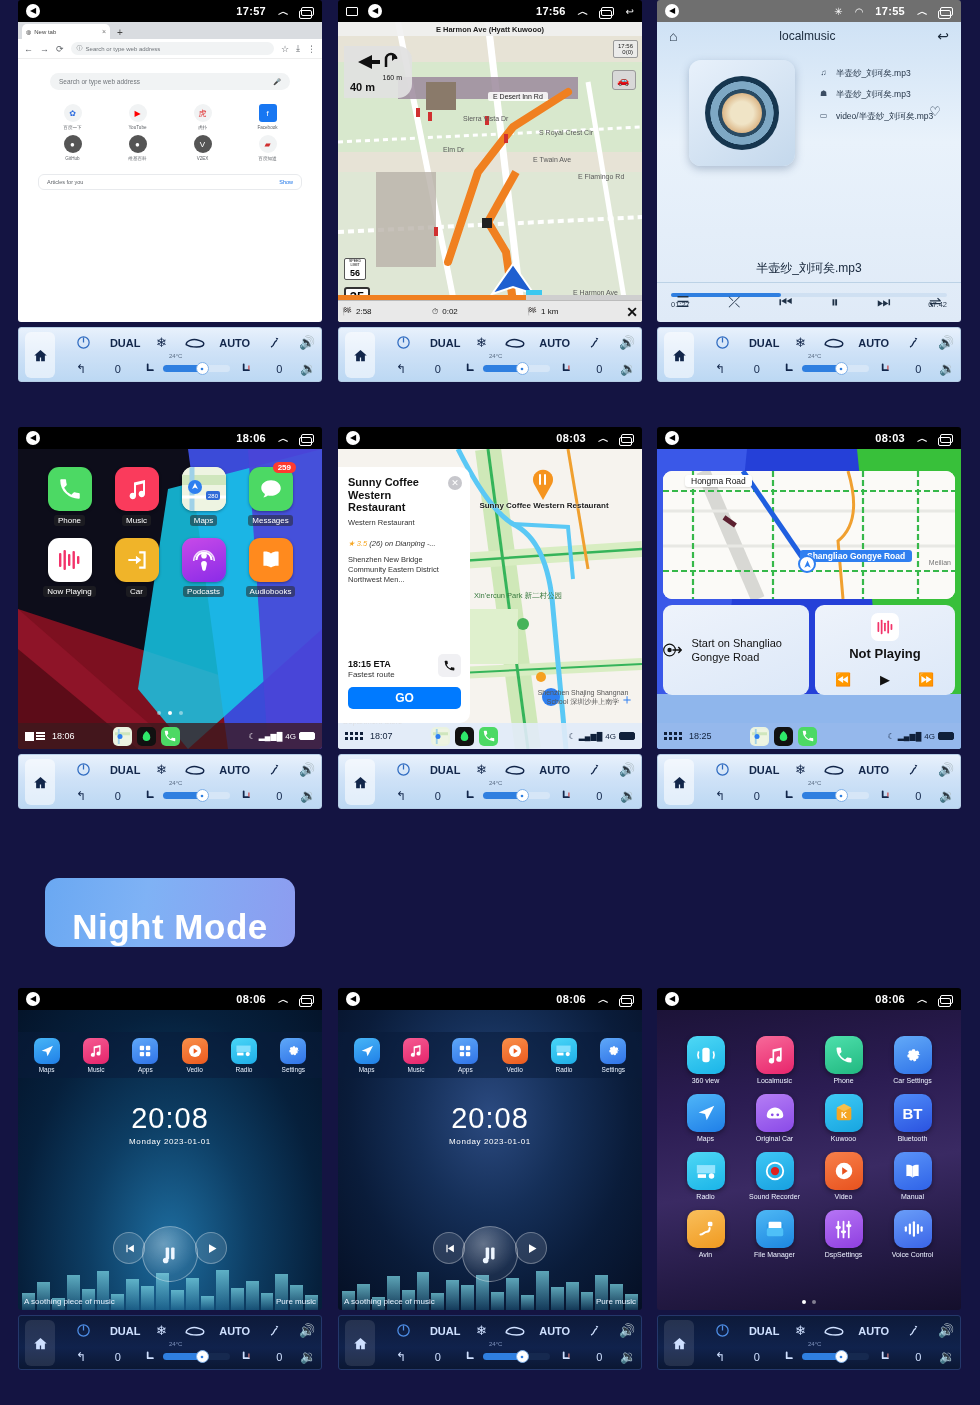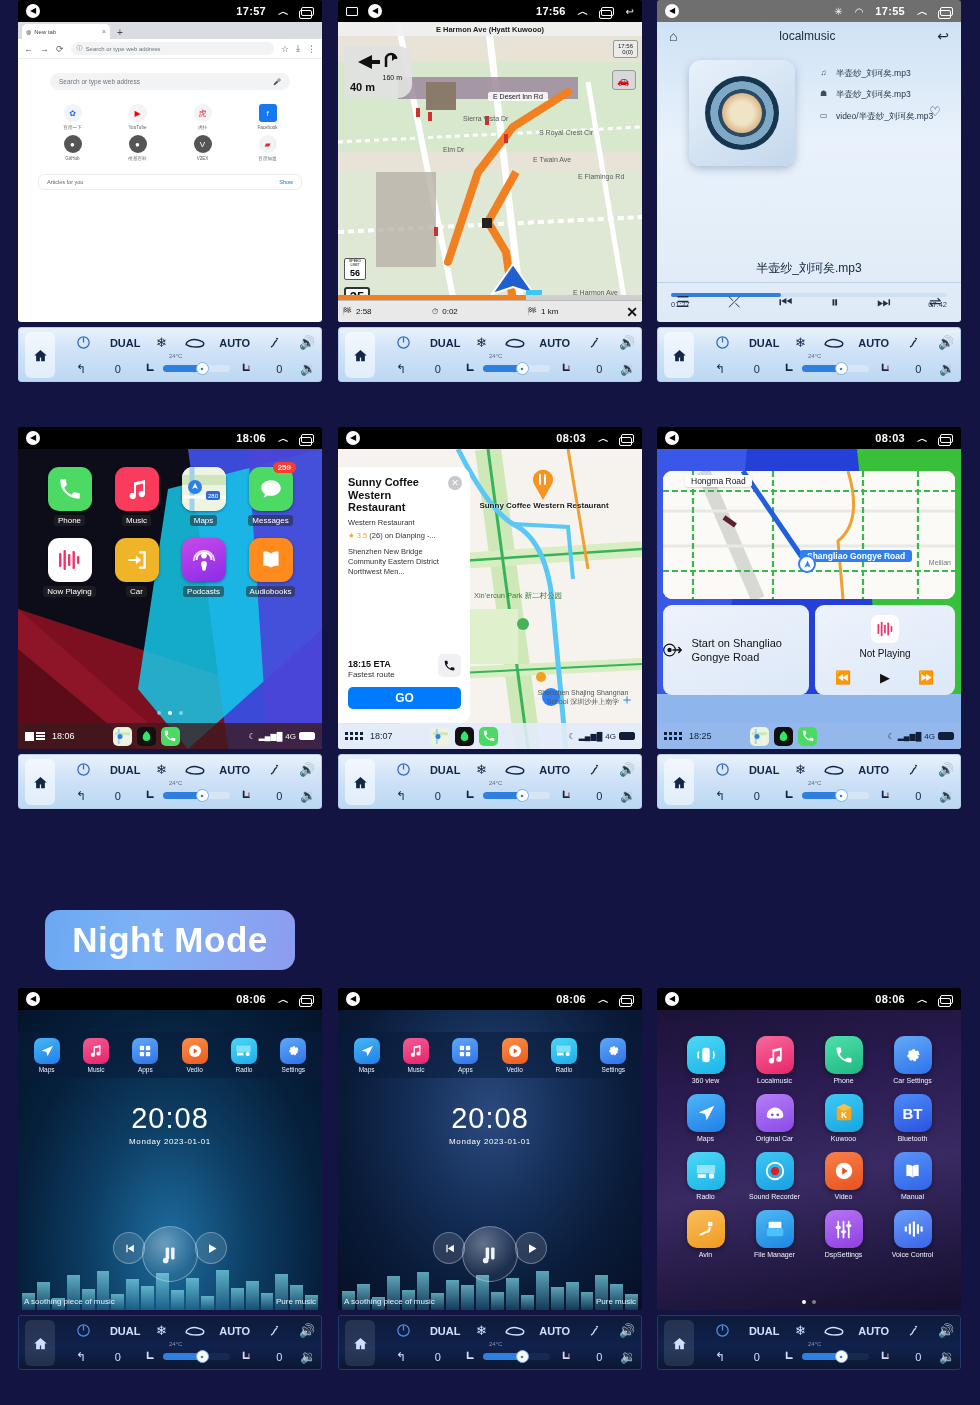"★ 3.5 (26) on Dianping" .pc-rate { font-style: none -> italic; margin-top: 4px -> 12px }
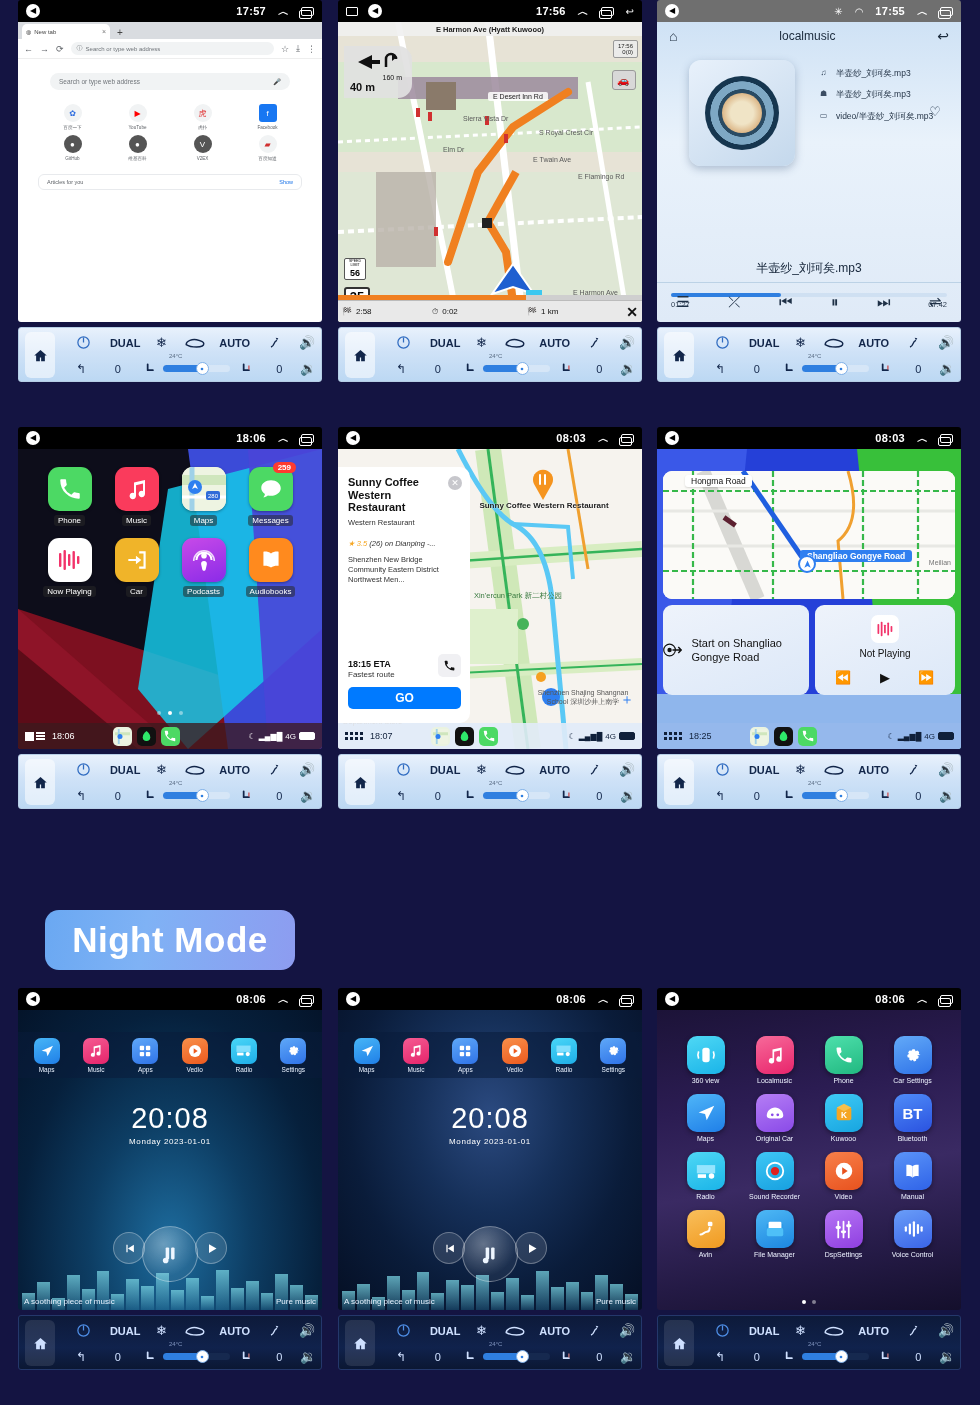"Not Playing" span { font-size: 10px -> 13px; font-weight: normal -> bold }
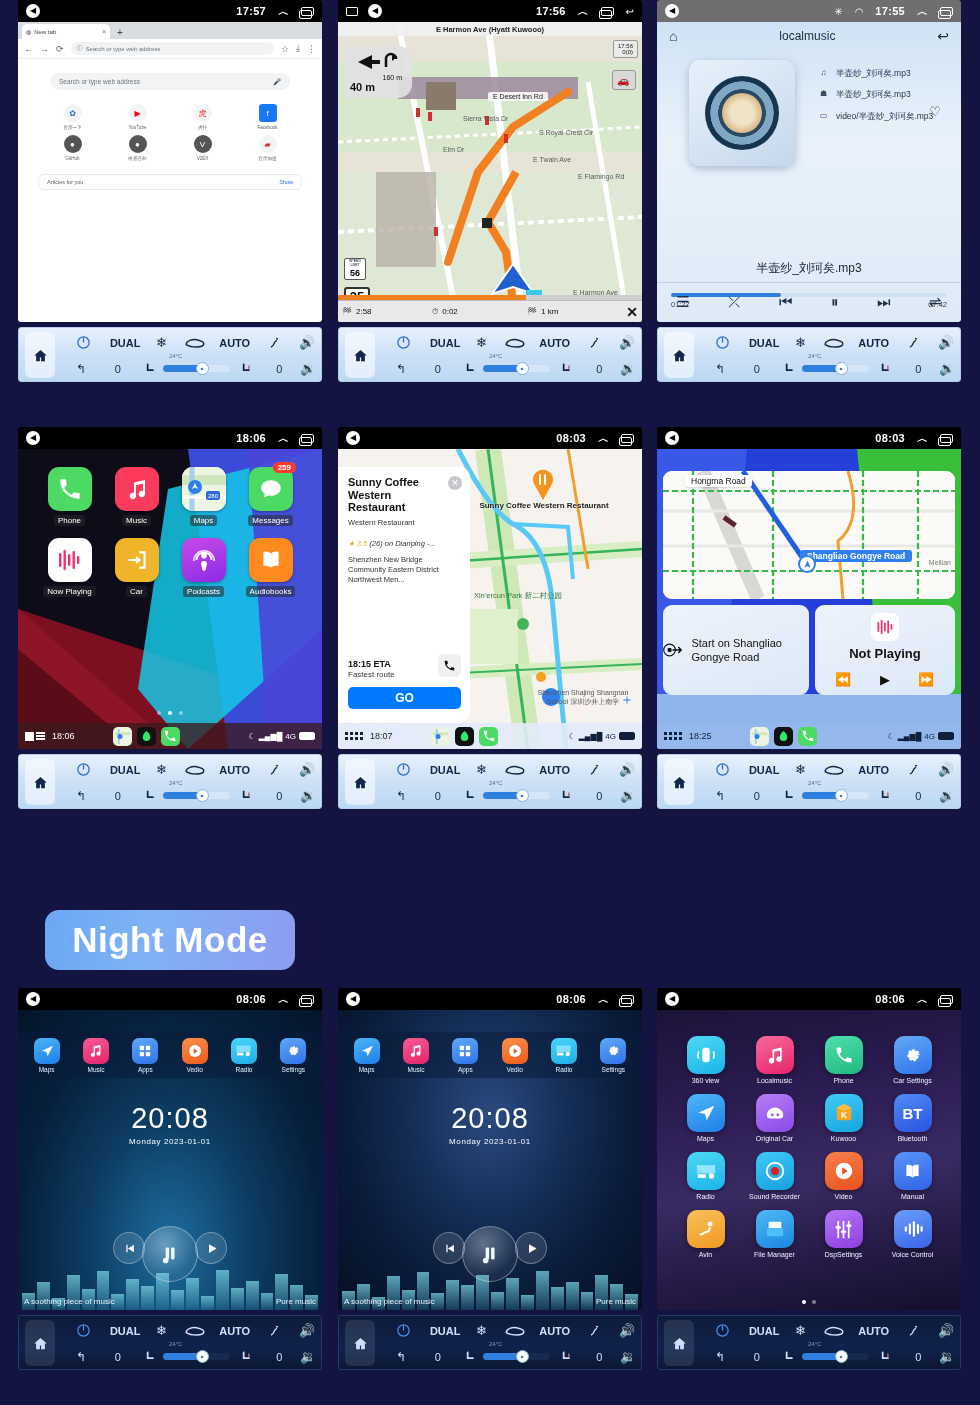"Night Mode" .nmbanner { align-items: center -> flex-end; height: 60px -> 69px; margin-top: 32px -> none }
